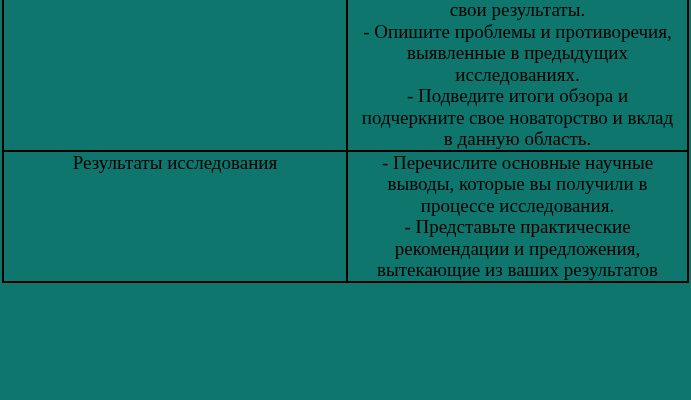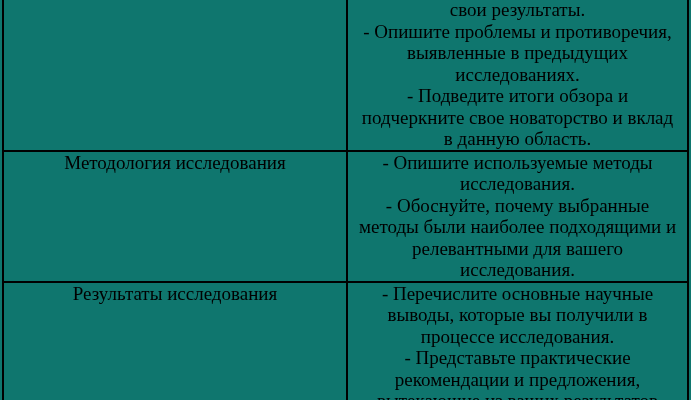"Методология исследования" tr { html: <tr> <td>Методология исследования</td> <td>- Опишите используемые методы исследования. - Обоснуйте, почему выбранные методы были наиболее подходящими и релевантными для вашего исследования.</td> </tr> -> none }
